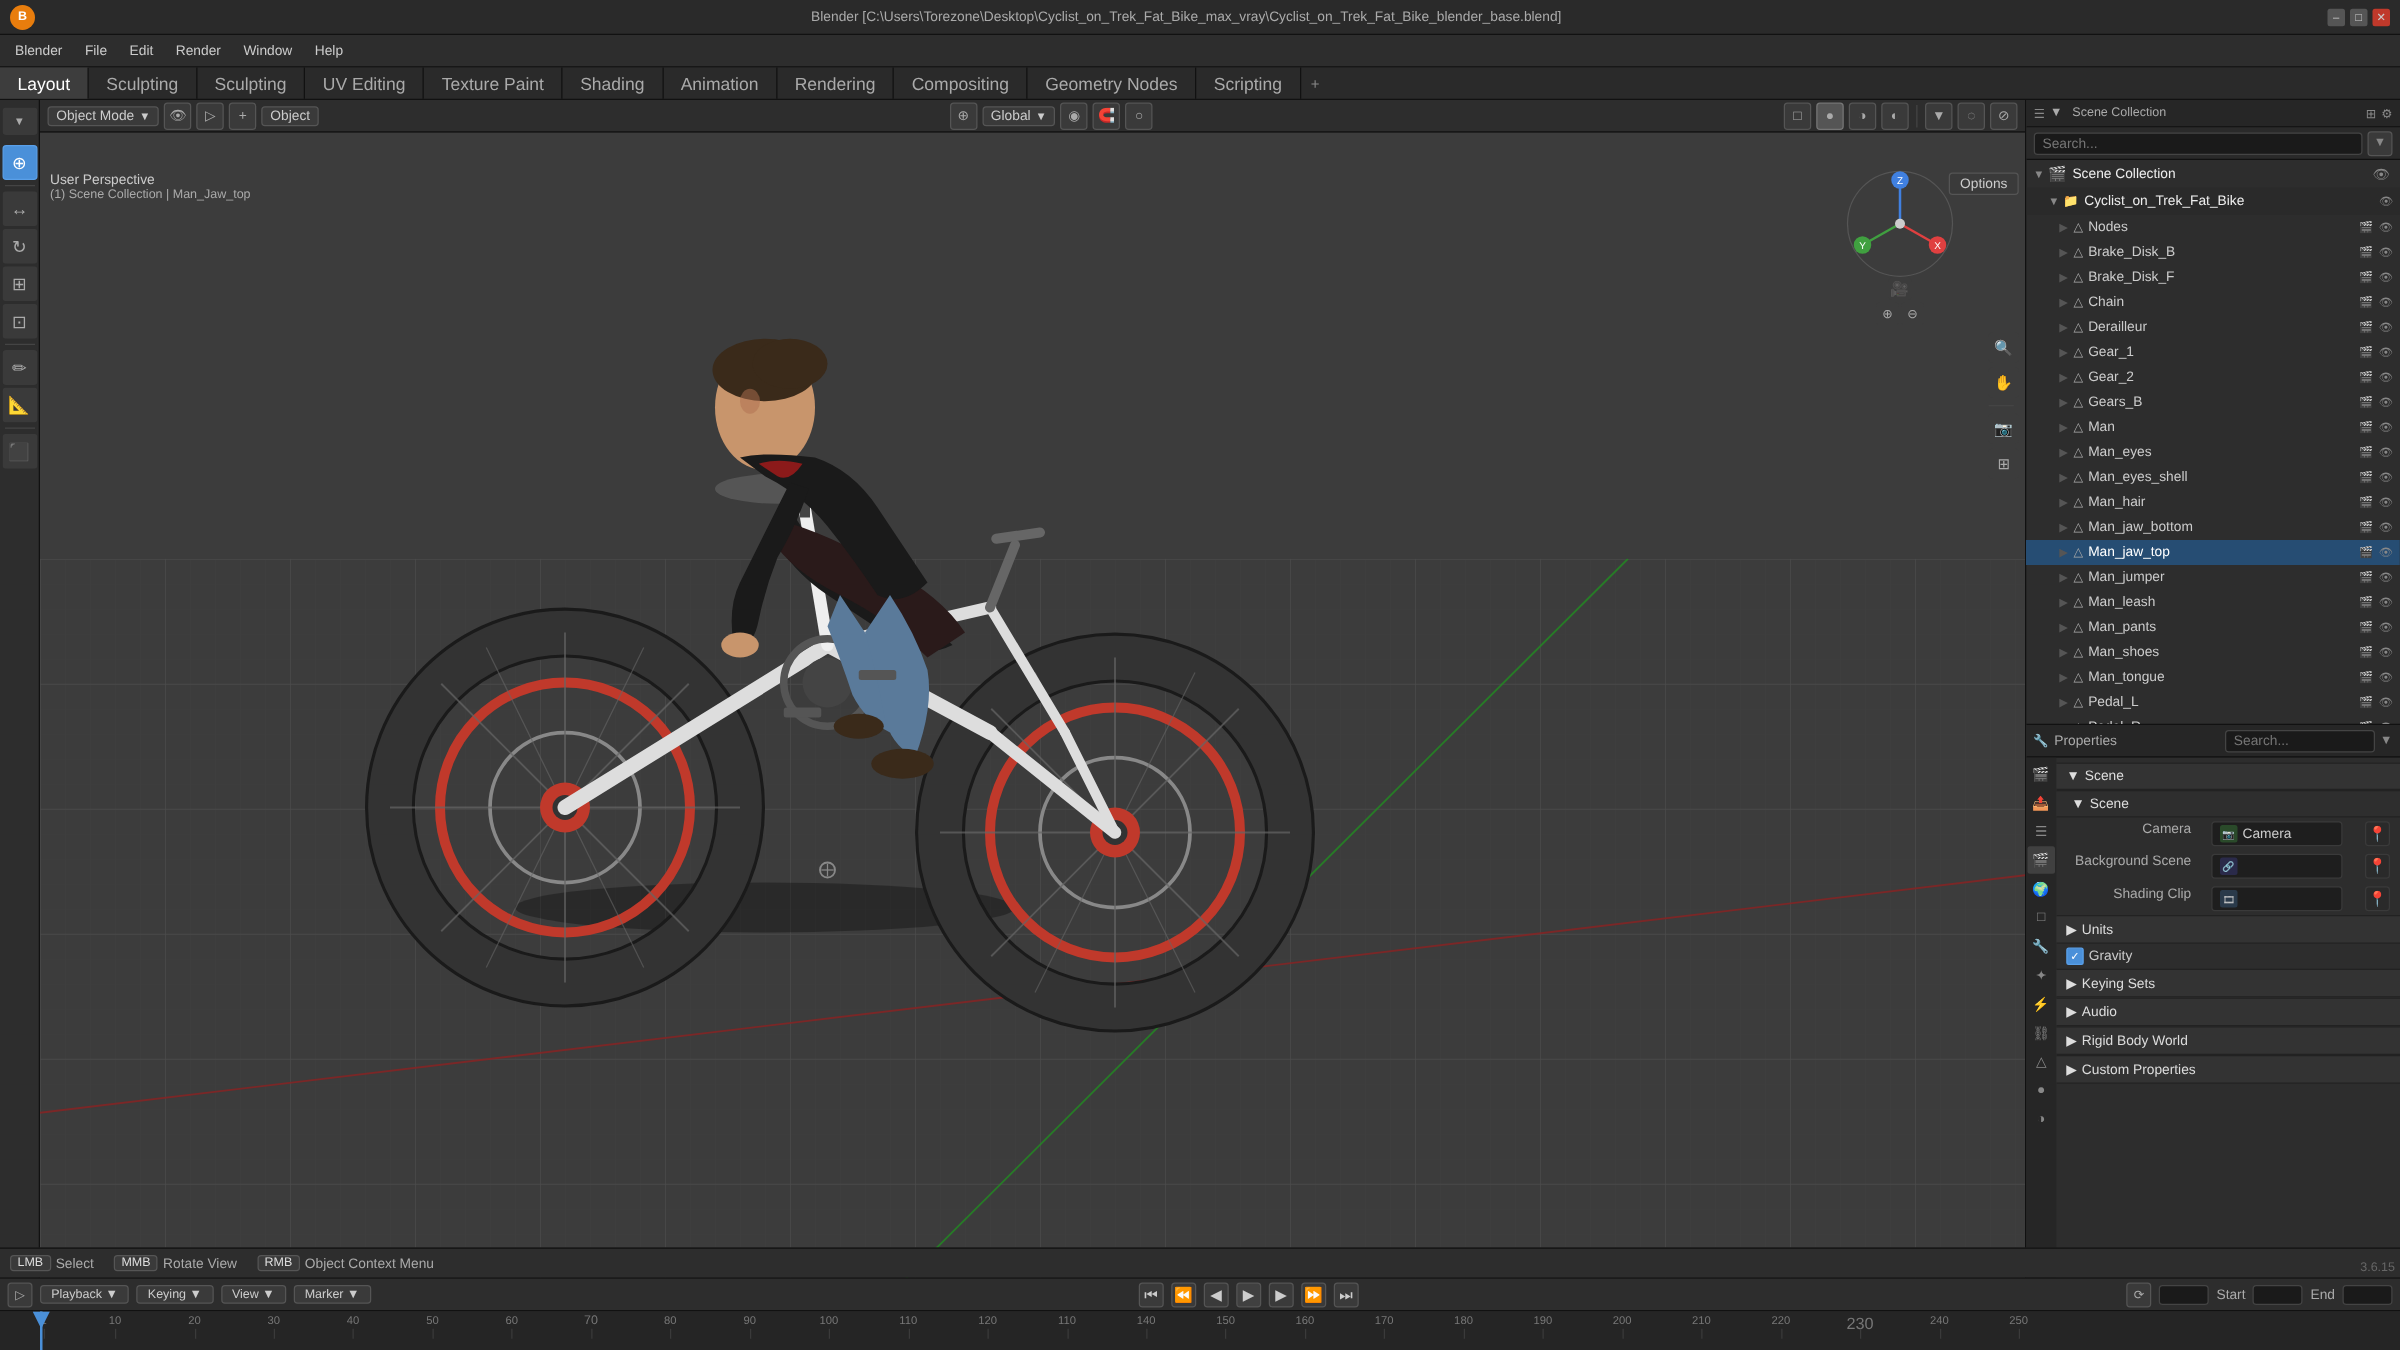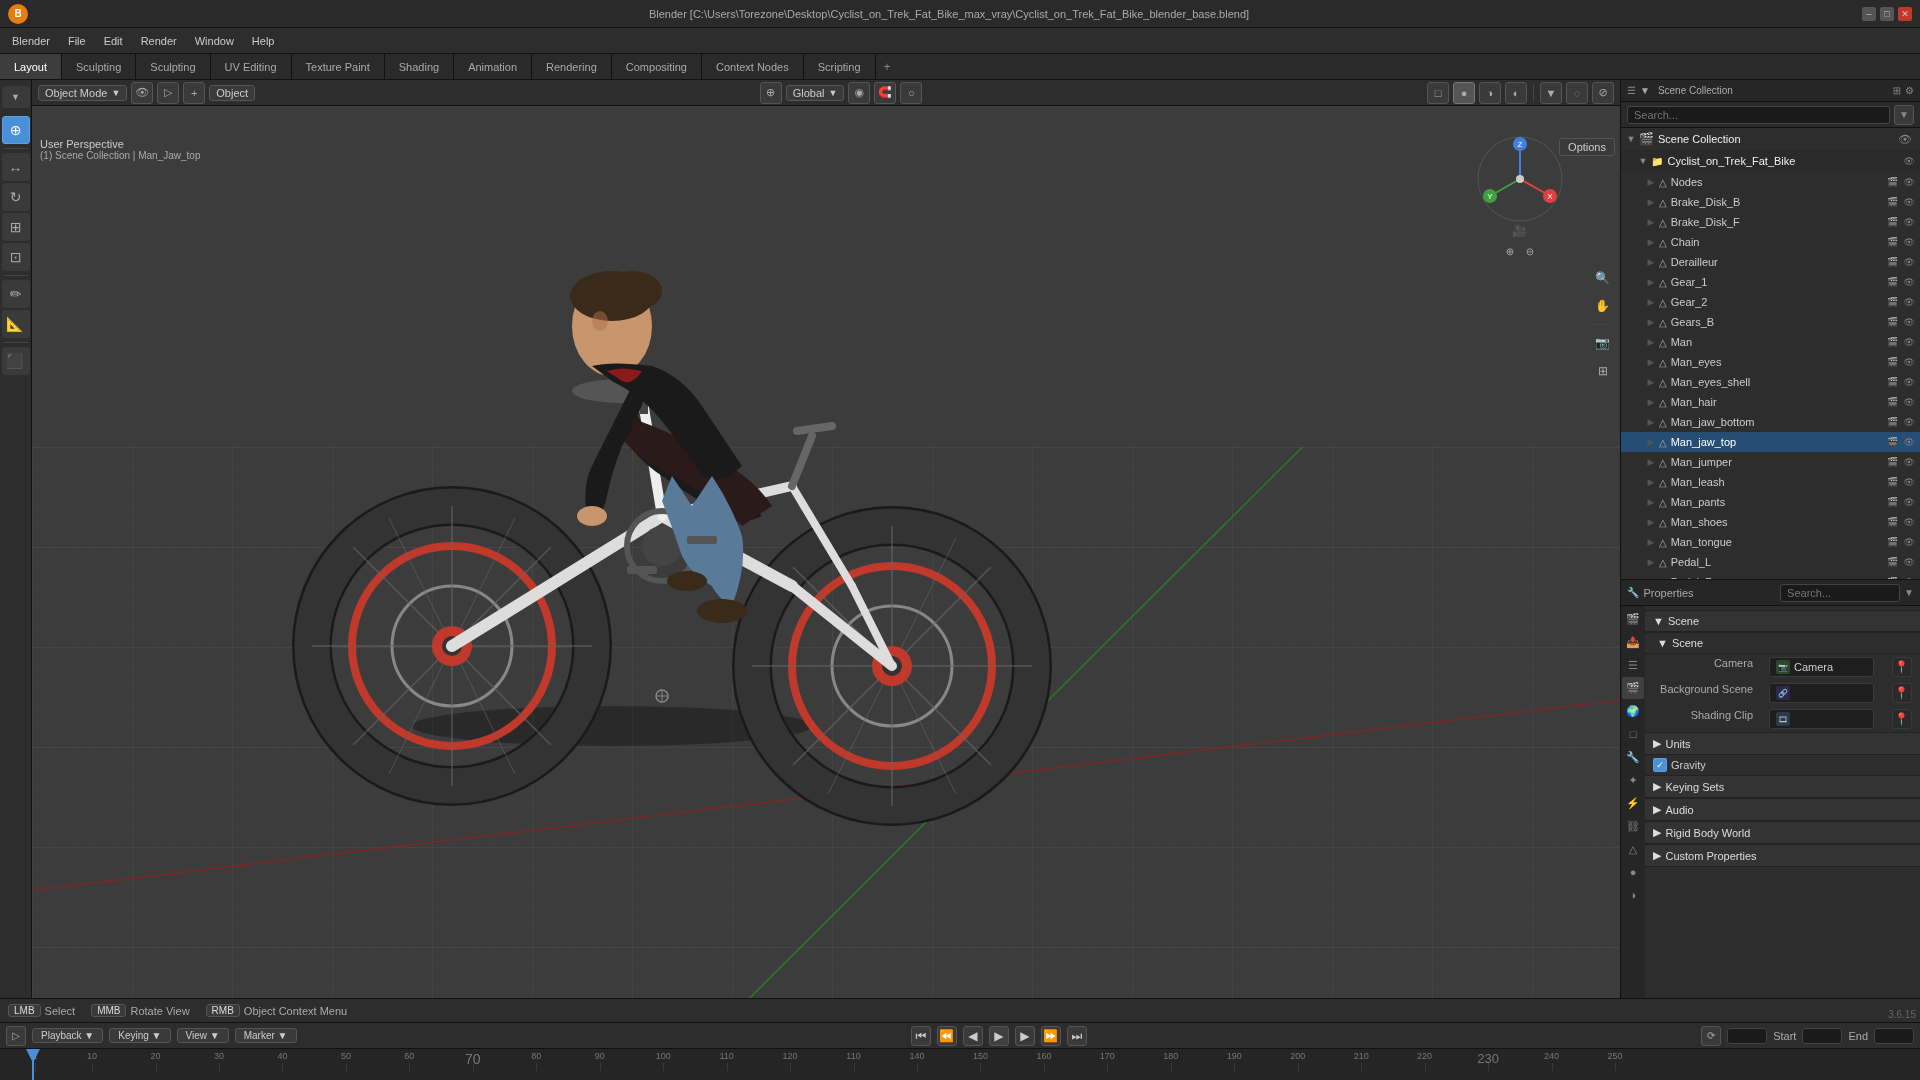"Layout" .workspace-tab { font-size: 11px -> 14px }
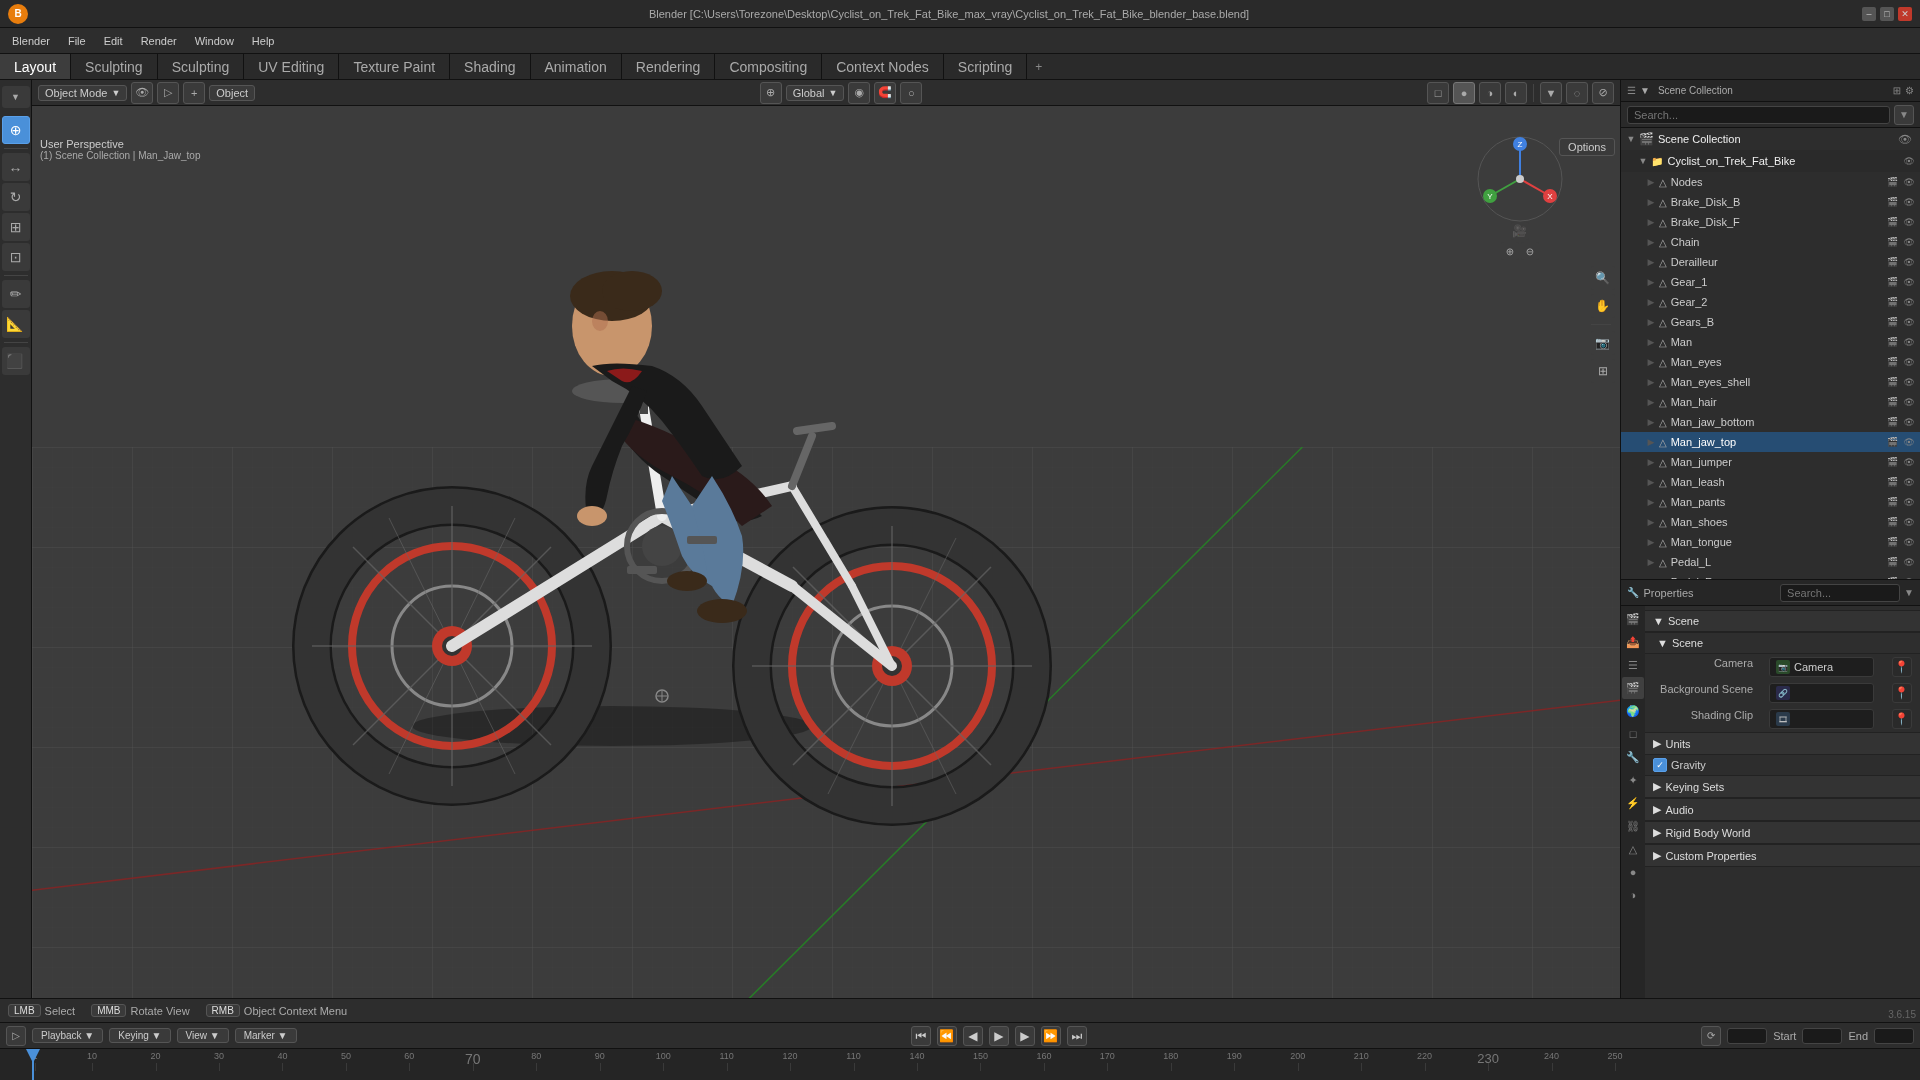"Context Nodes" div.workspace-tab { text: Context -> Geometry }
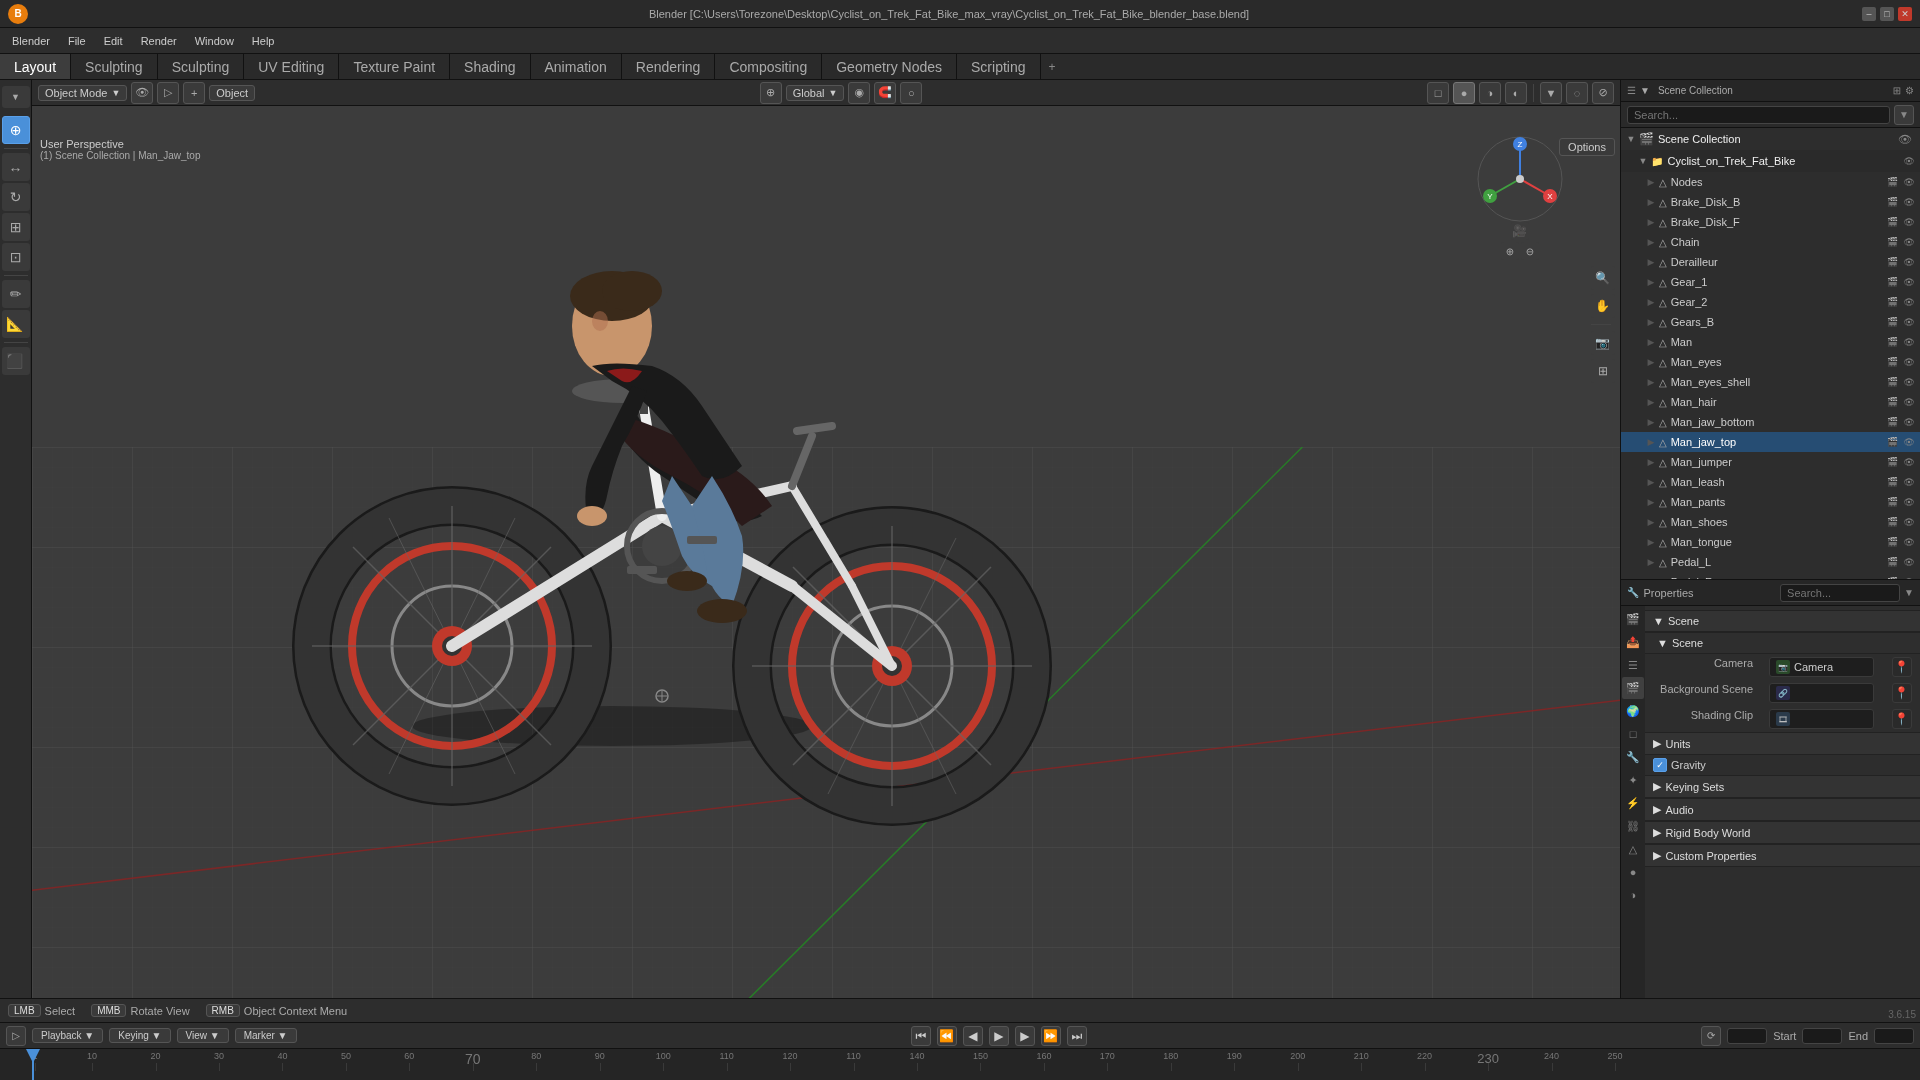"70" span { font-size: 14px -> 10px }
